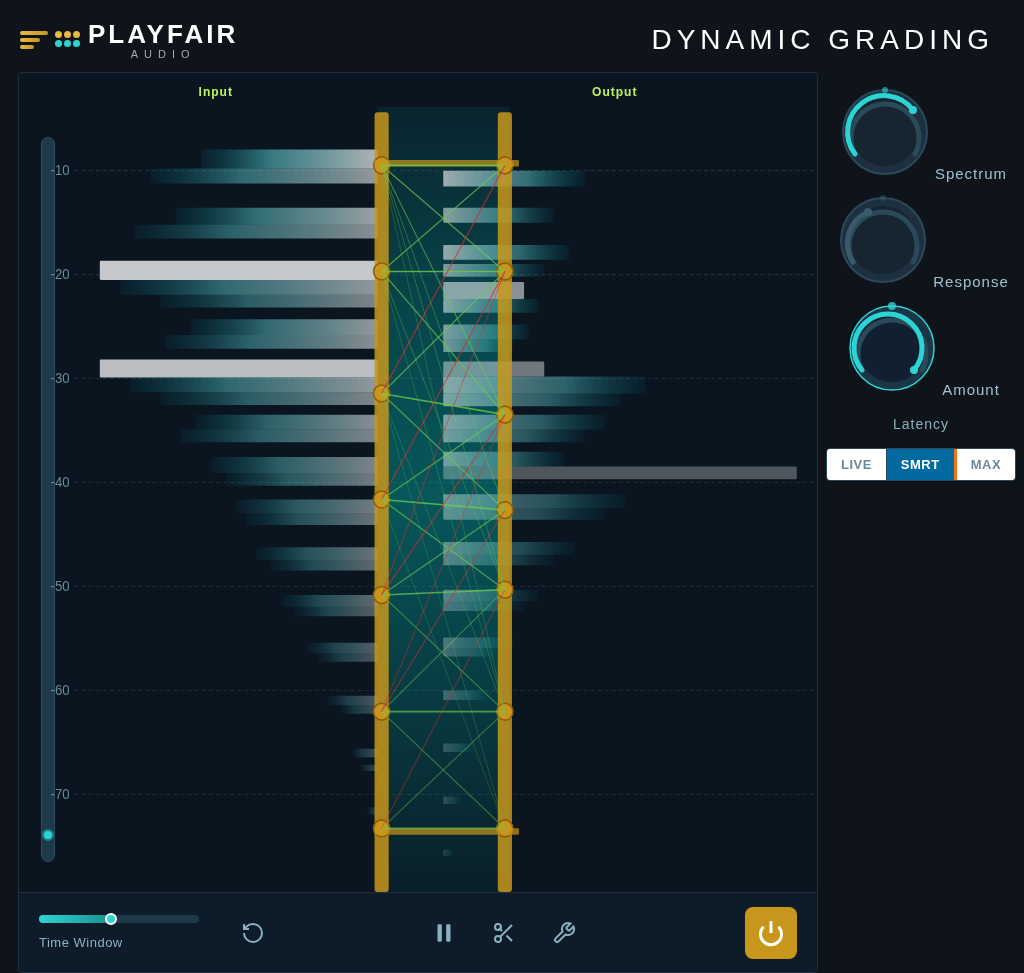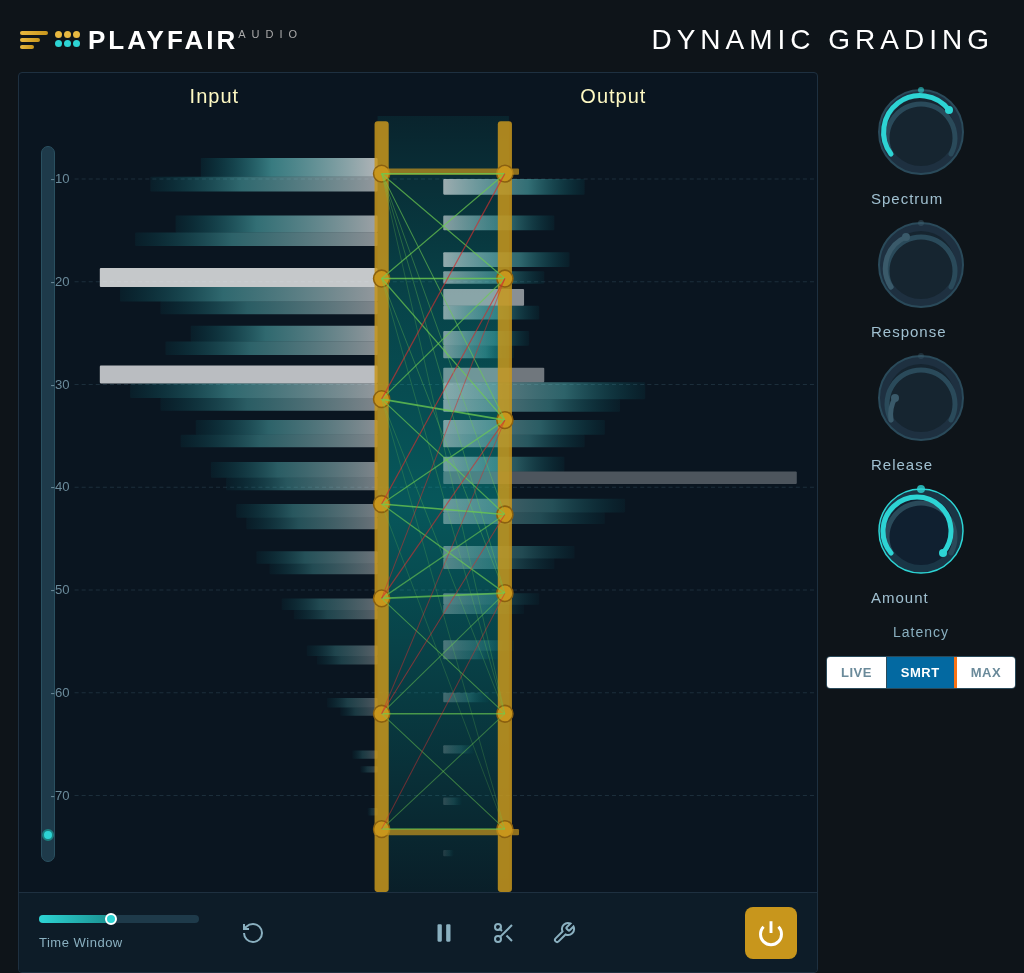"PLAYFAIR" .logo-text-area { flex-direction: row -> column }
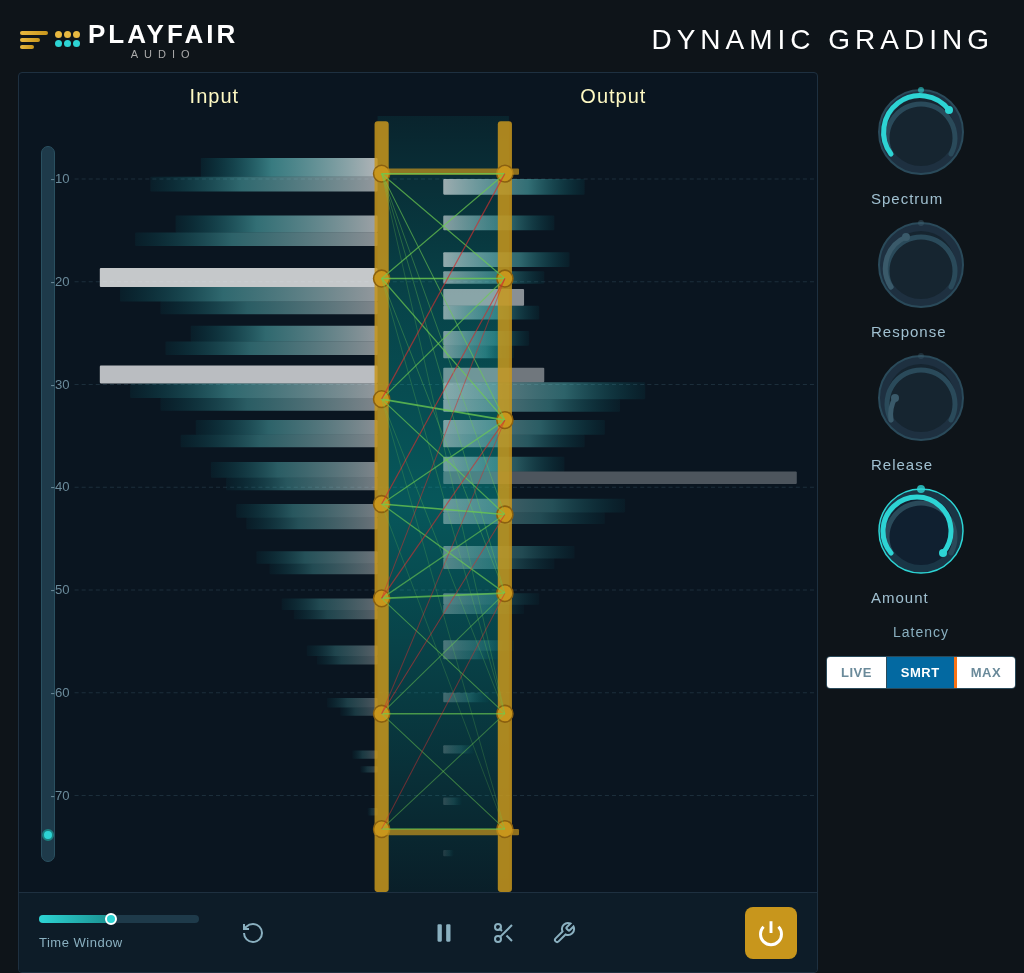"Input" .viz-label { color: #fef9c3 -> #bef264; font-size: 20px -> 12px; font-weight: none -> bold }
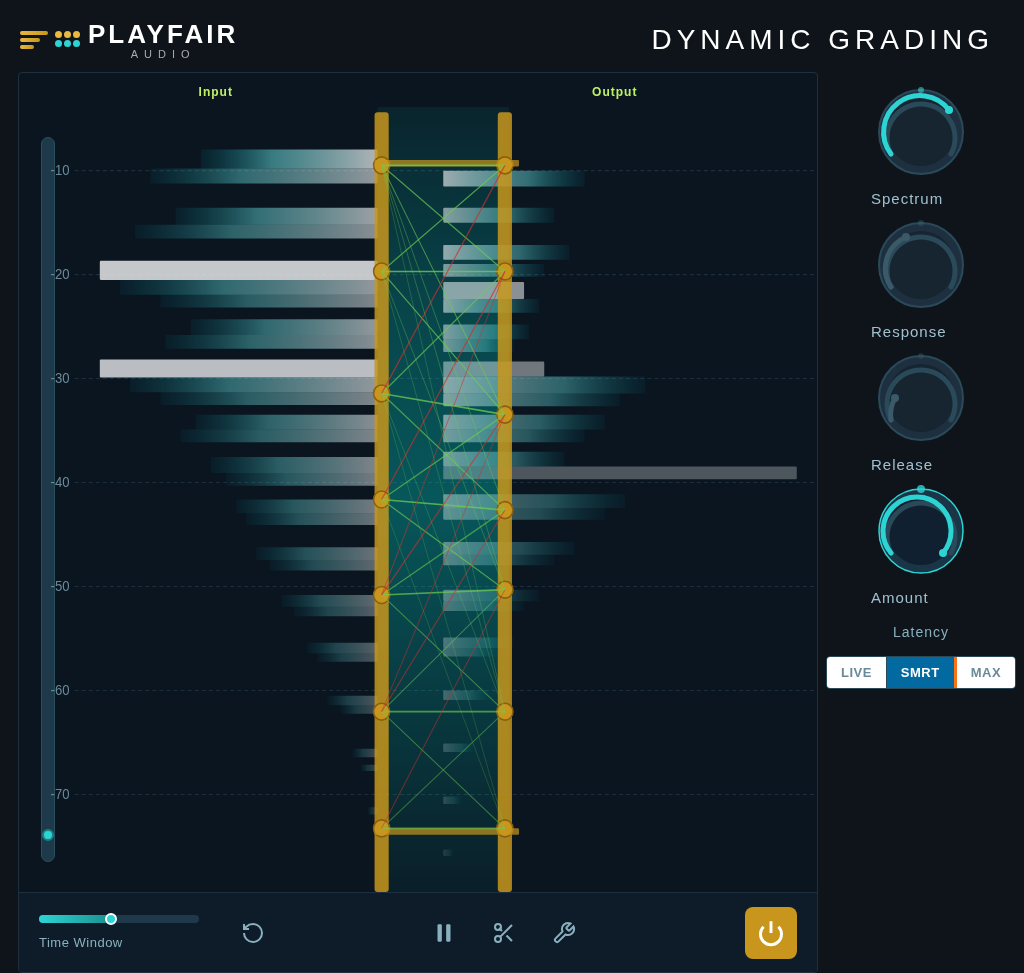"Spectrum" .knob-group { align-items: flex-start -> flex-end; flex-direction: column -> row; gap: 8px -> none }
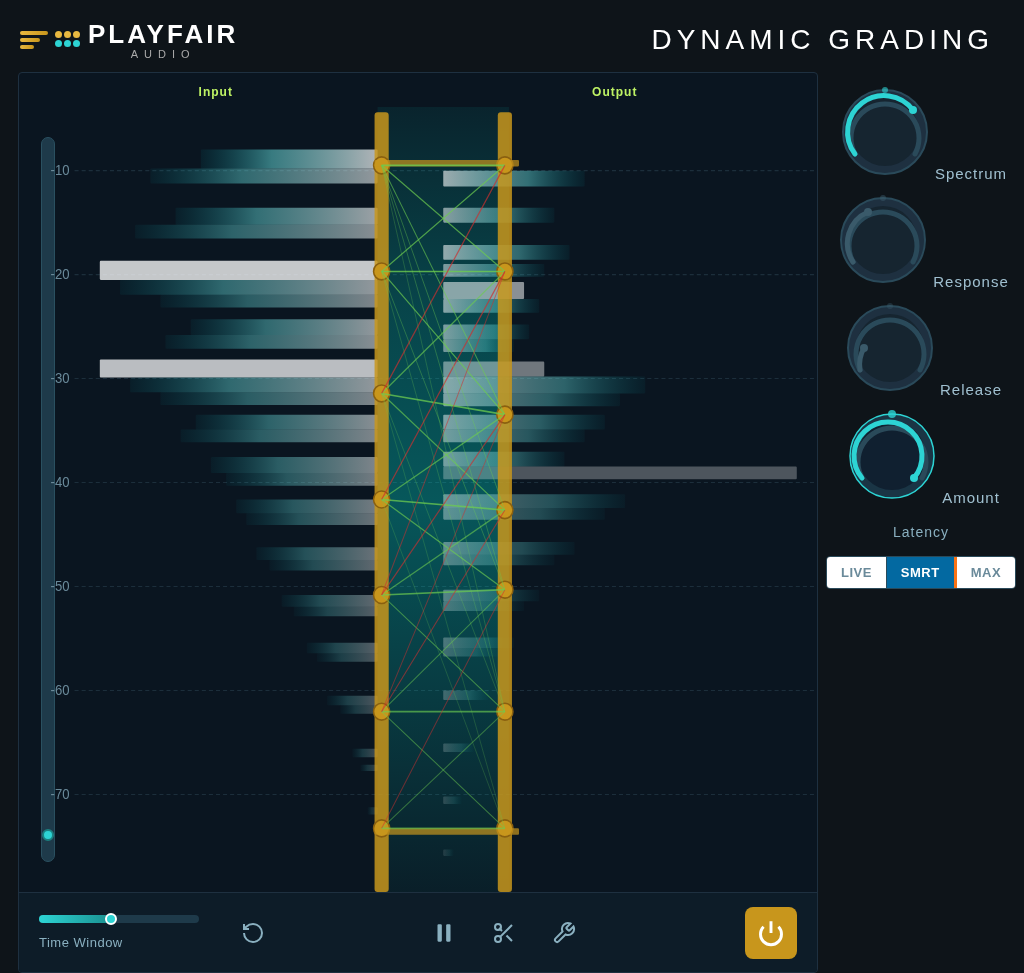"Release" div.knob-group { html: <div> <div> <svg> <circle></circle> <circle></circle> <path></path> <path></path> <circle></circle> <circle></circle> </svg> </div> <span>Release</span> </div> -> none }
